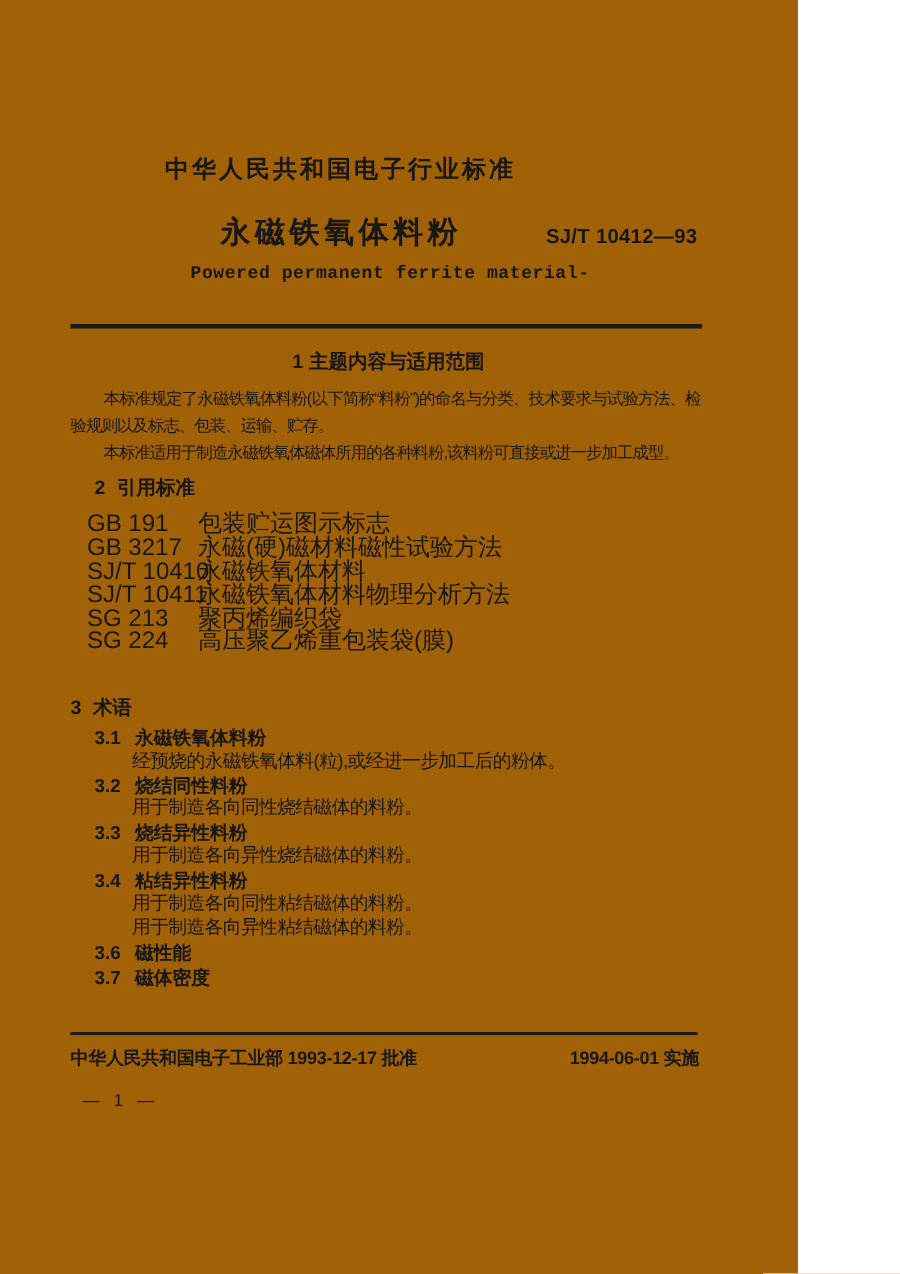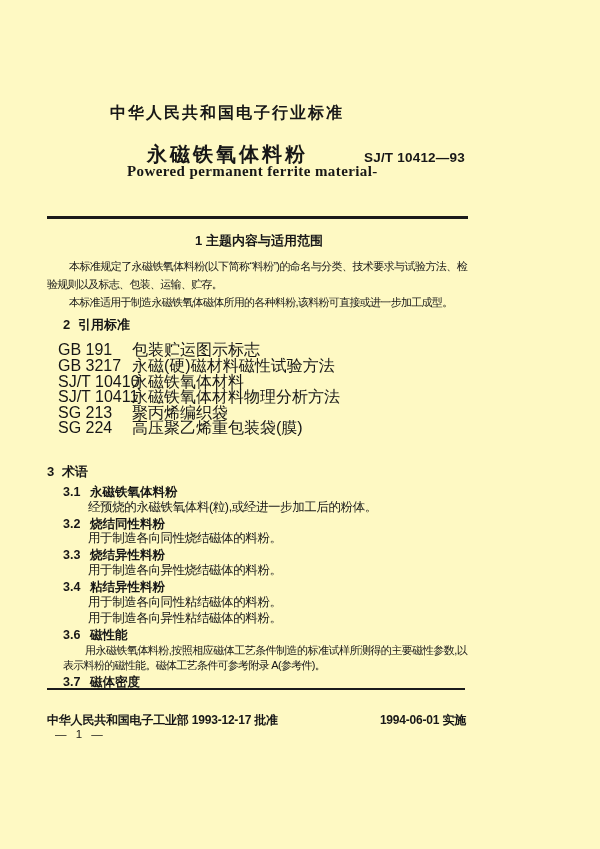"中华人民共和国电子行业标准" .page { background: #fef9c3 -> #a16207; width: 600px -> 532px }
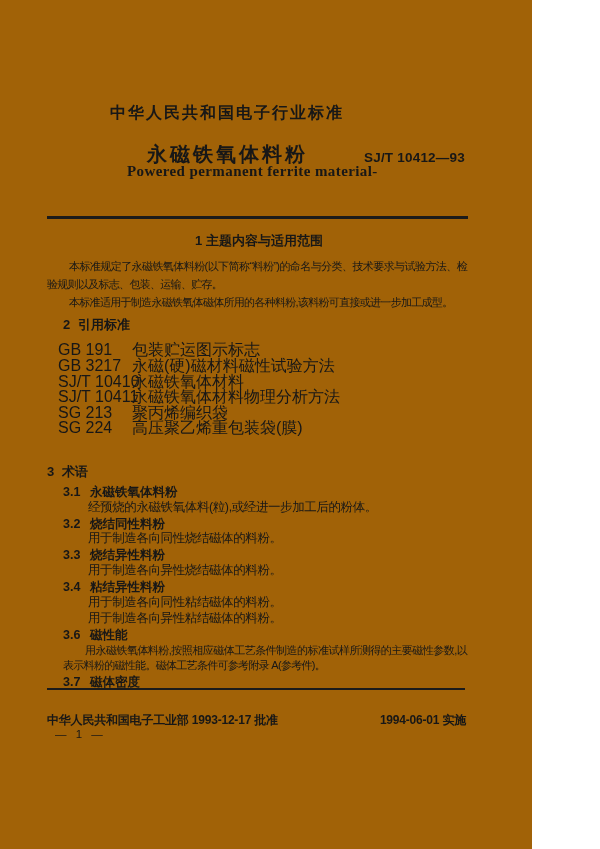"Powered permanent ferrite material-" .title-en { font-family: Liberation Serif, serif -> Liberation Mono, monospace; font-size: 15px -> 12px; top: 163px -> 175px }
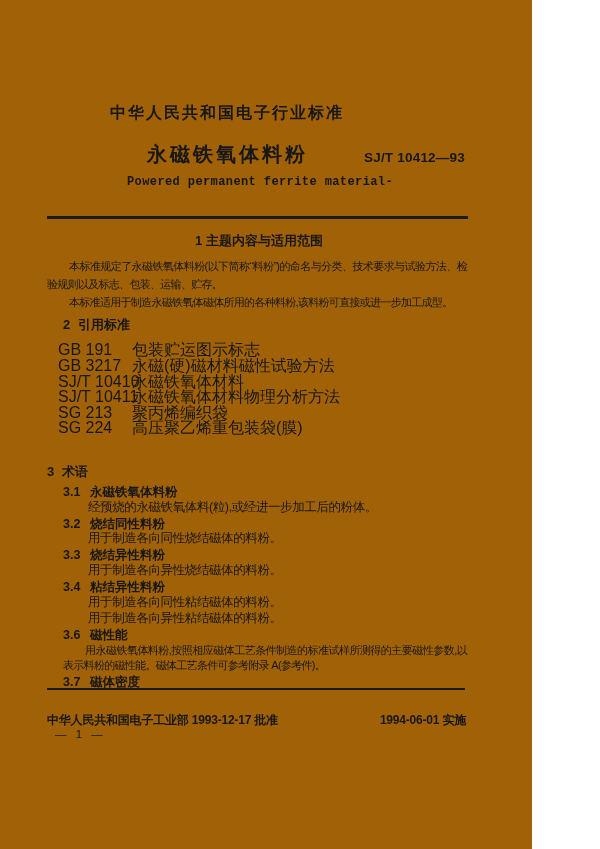"用永磁铁氧体料粉,按照相应磁体工艺条件制造的标准试样所测得的主要磁性参数,以表示" p.term-def { html: <p>用永磁铁氧体料粉,按照相应磁体工艺条件制造的标准试样所测得的主要磁性参数,以表示料粉的磁性能。磁体工艺条件可参考附录 A(参考件)。</p> -> none }
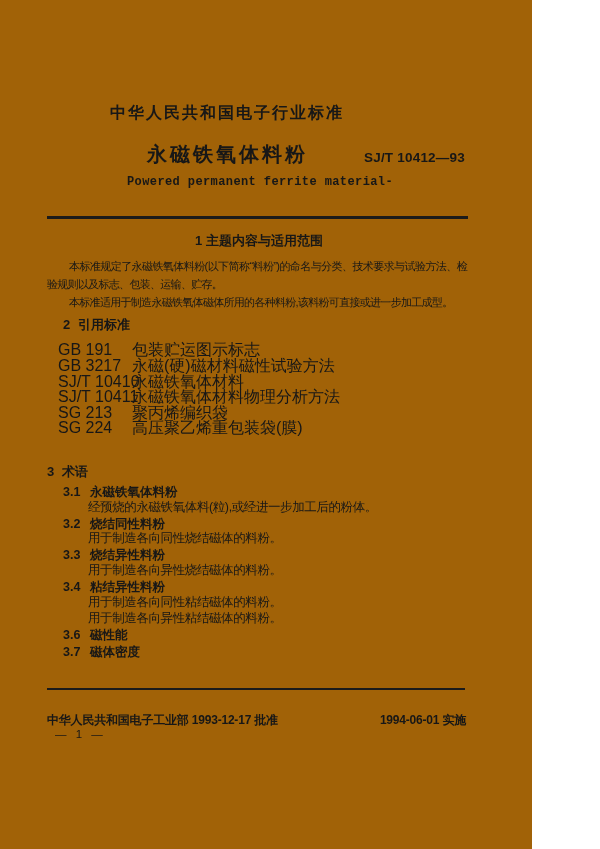"中华人民共和国电子工业部 1993-12-17 批准" .footer-row { top: 712px -> 697px }
